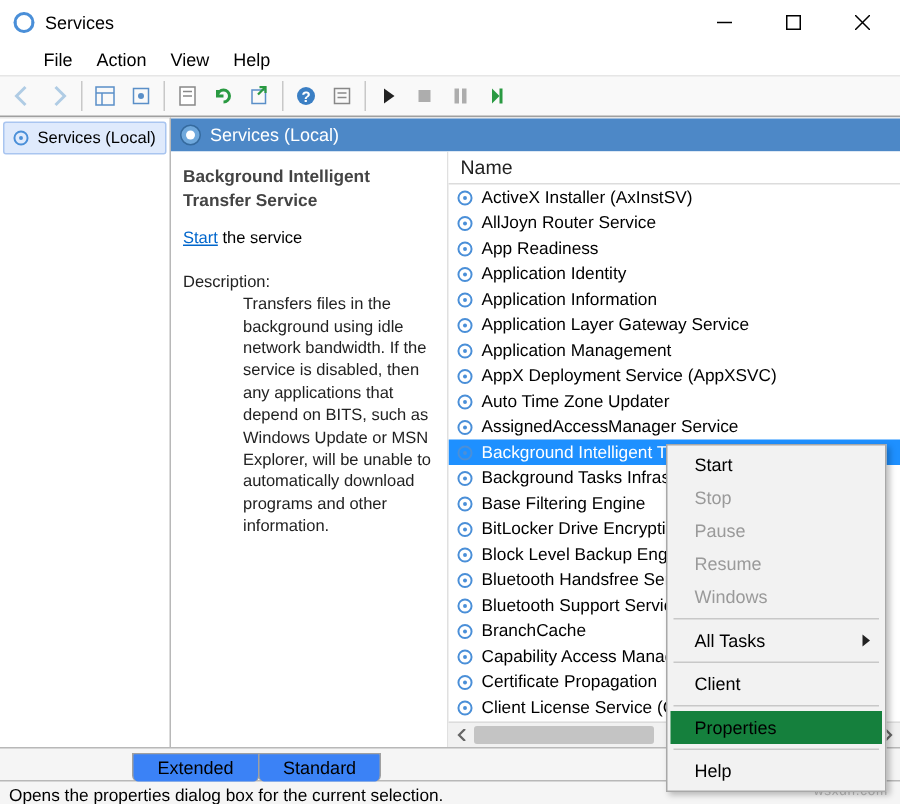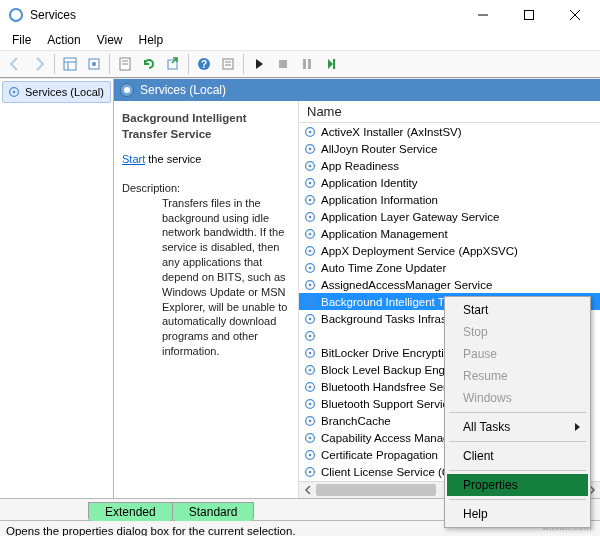"File" .menubar { padding: 0 4px -> 0 21px }
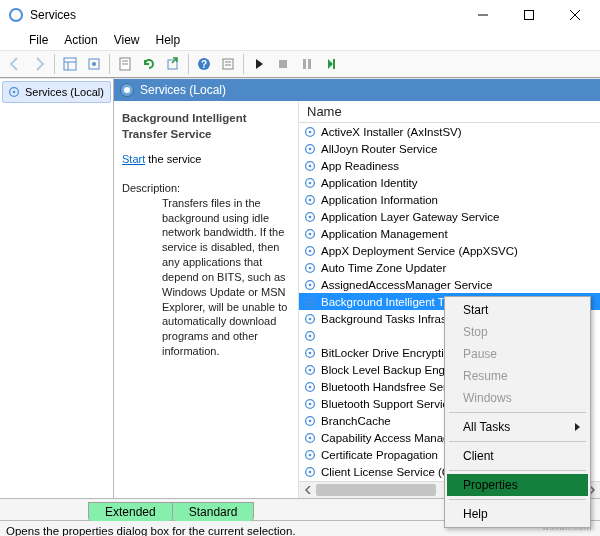"Base Filtering Engine" span { html: none -> <span>Base Filtering Engine</span> }
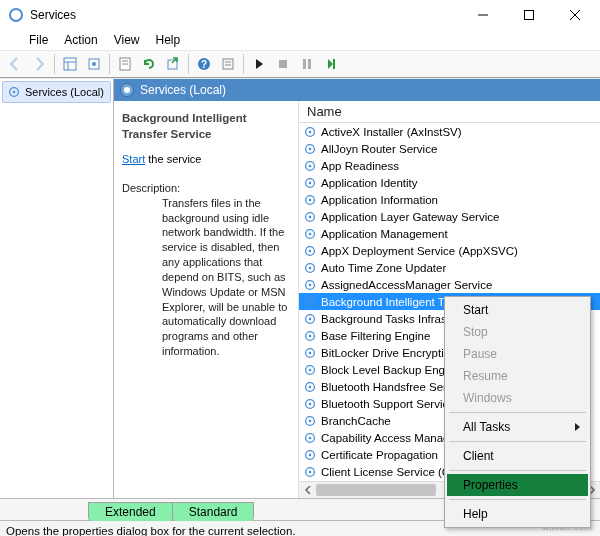"Extended" .tab { background: #86efac -> #3b82f6 }
